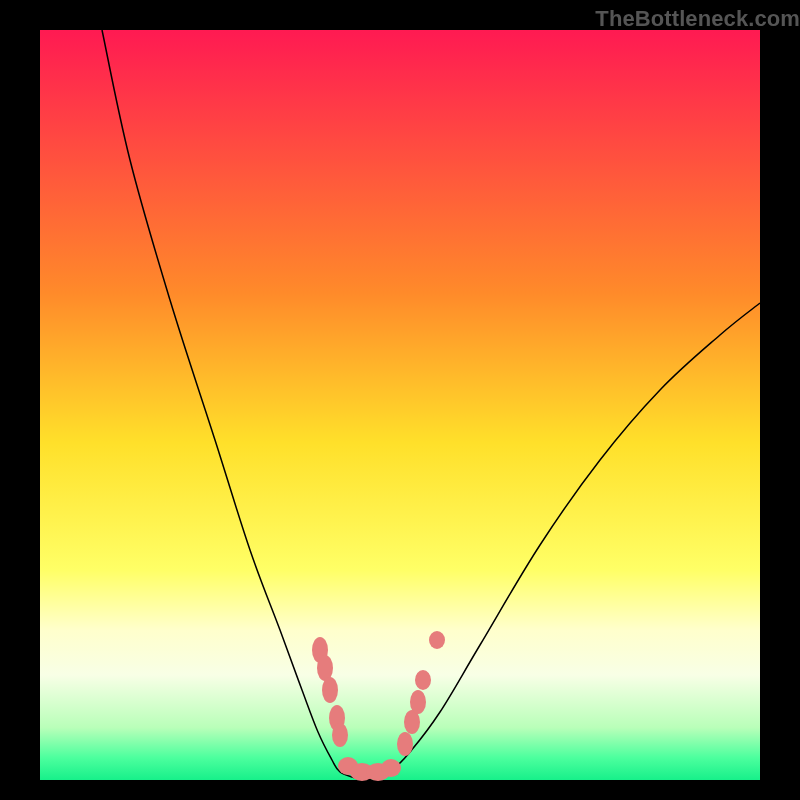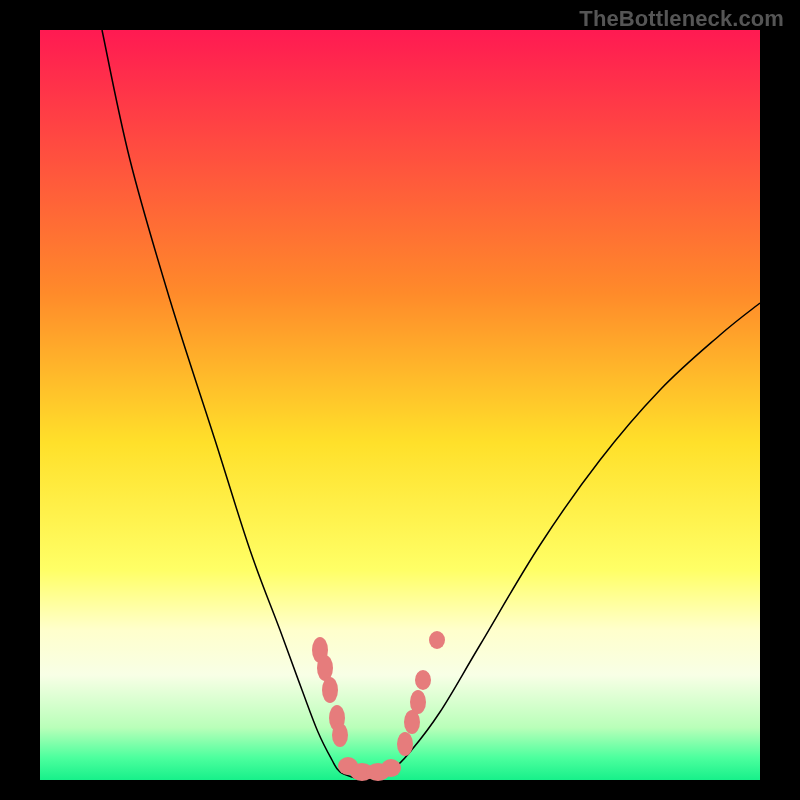"TheBottleneck.com" .watermark { right: 16px -> 0 }
